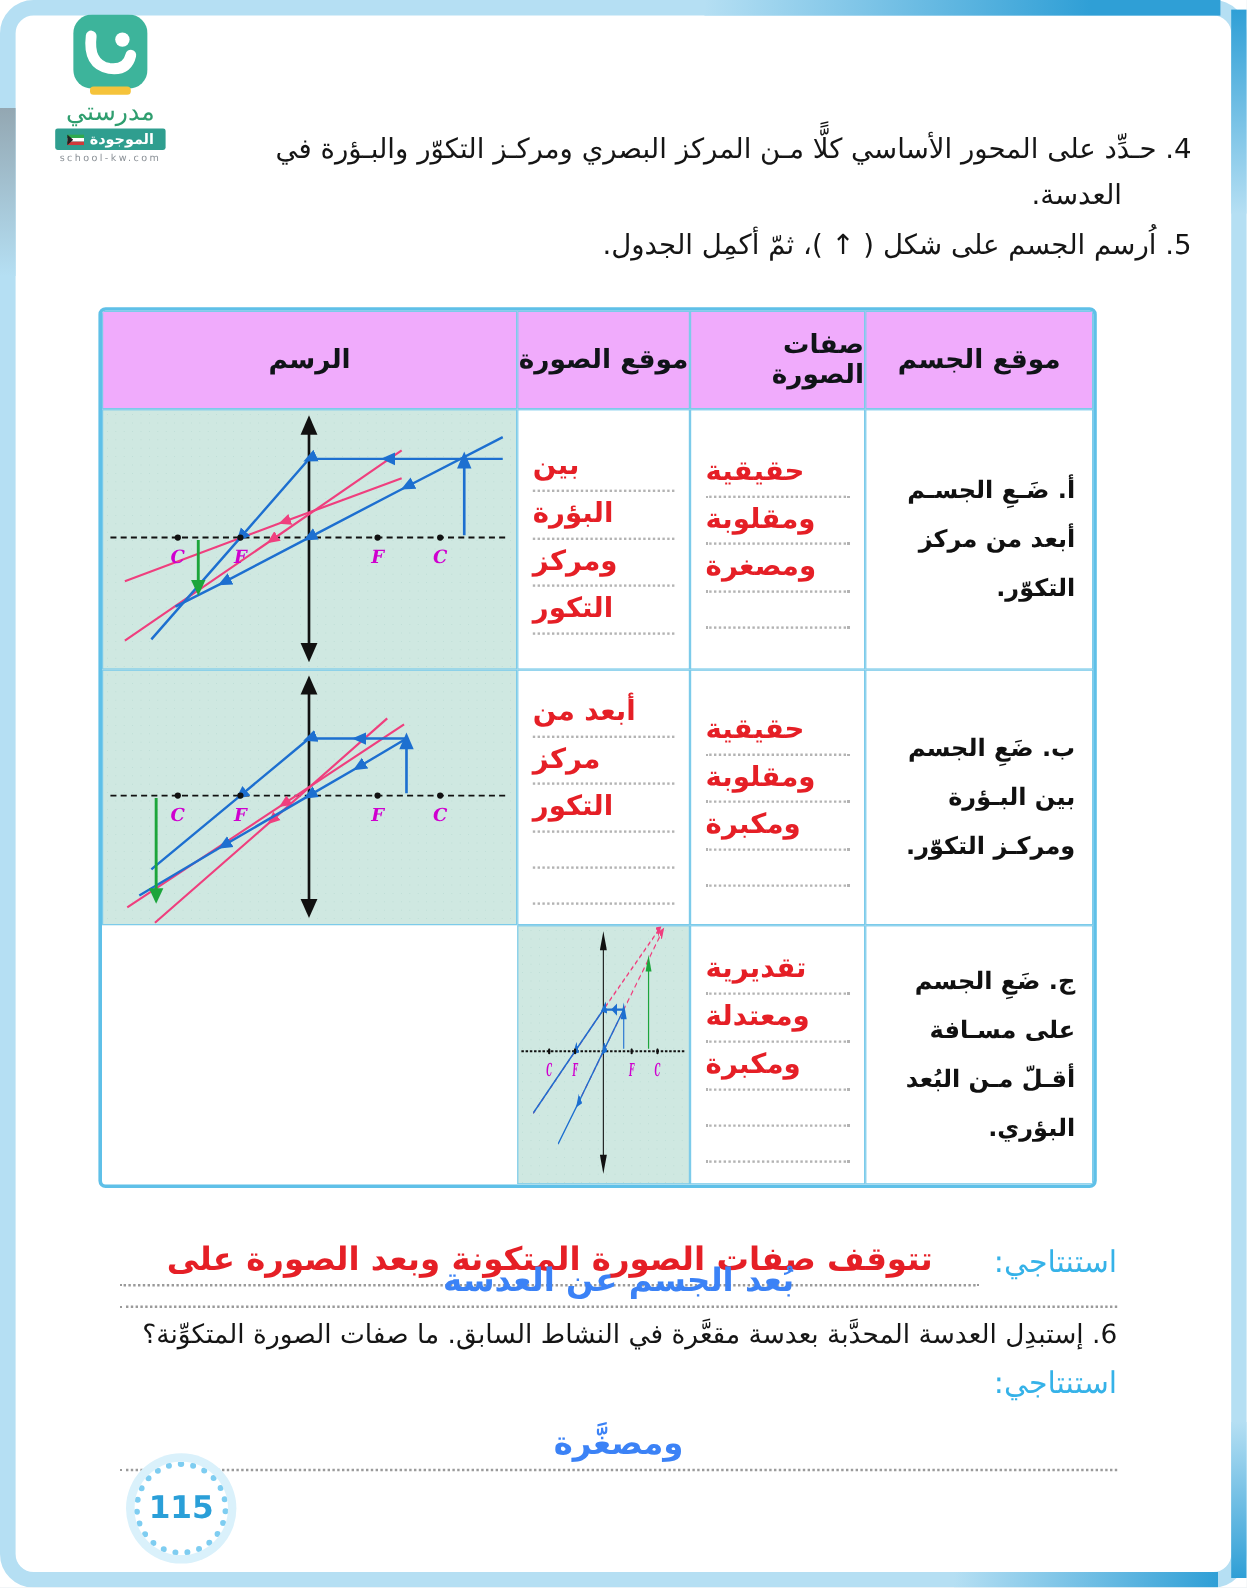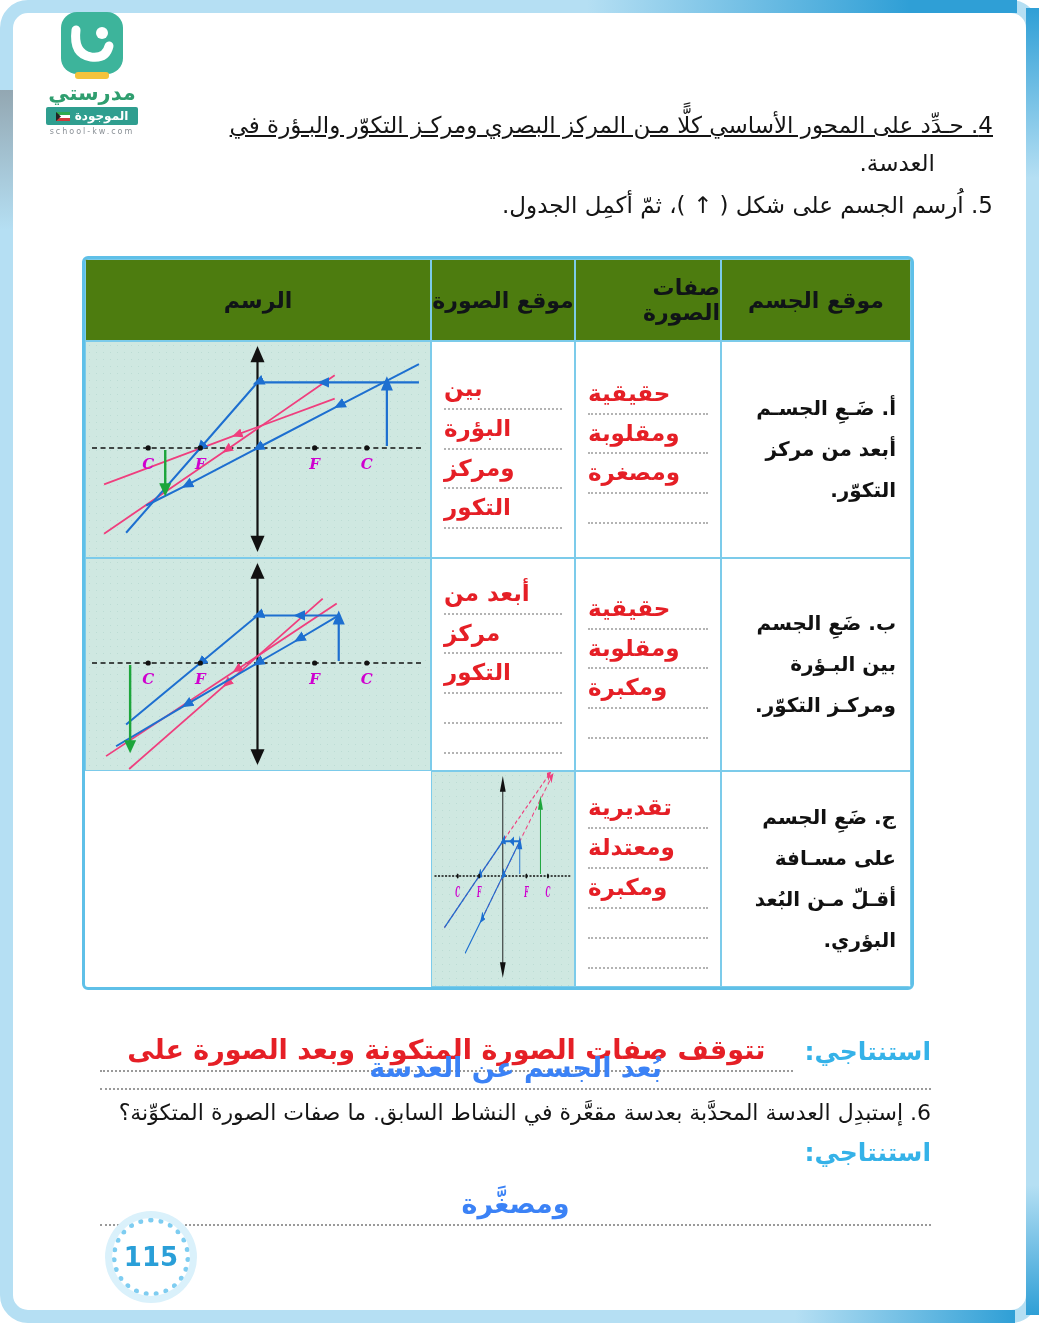"مدرستي" .logo-title { font-weight: bold -> normal }
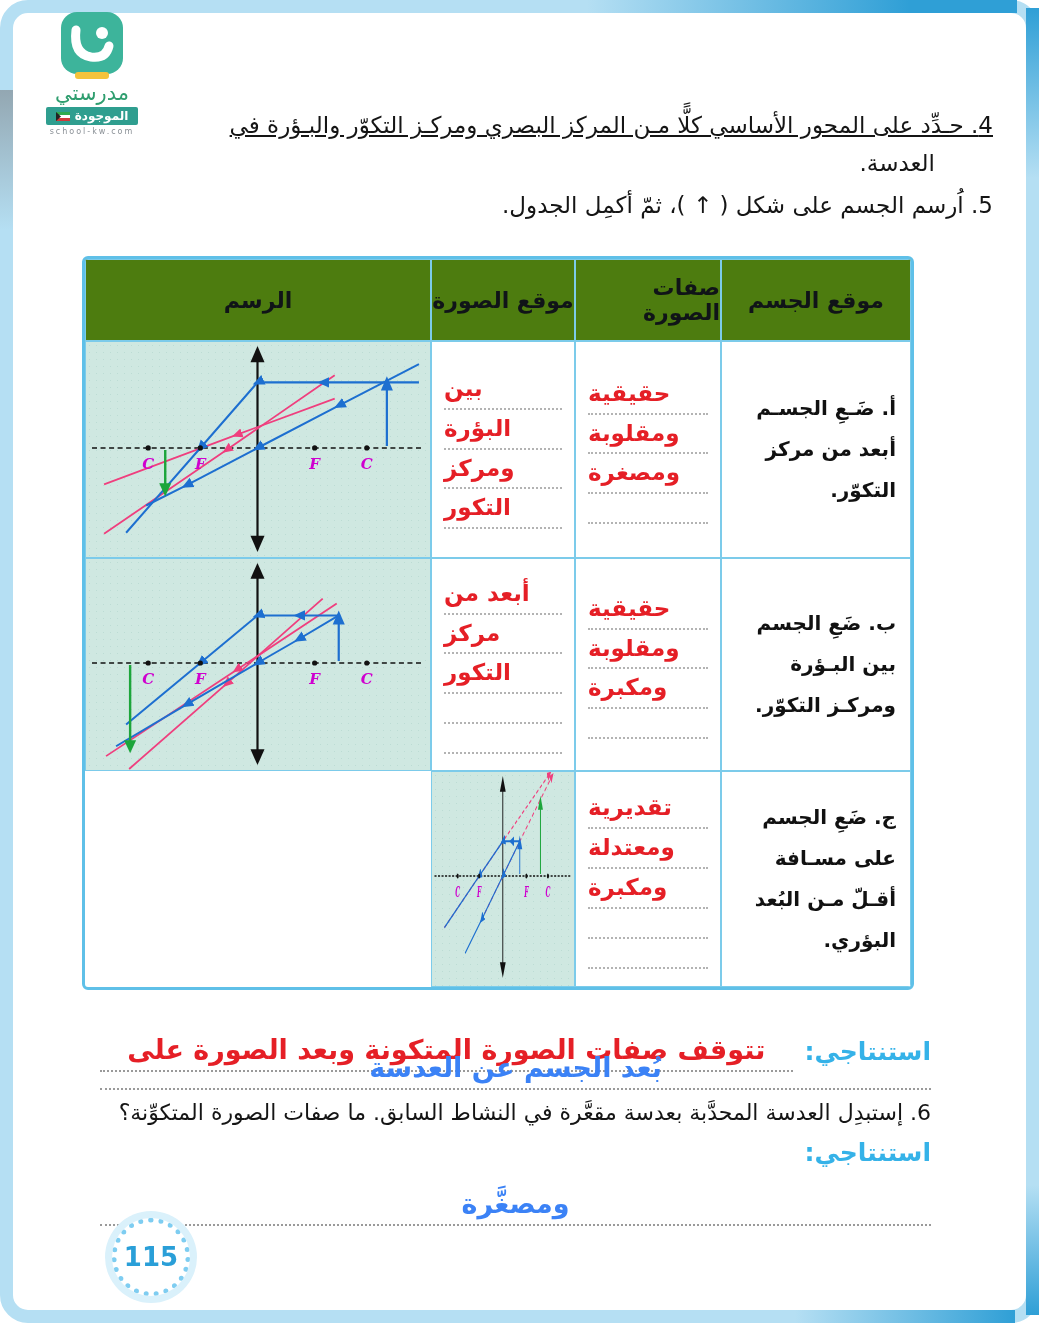"4. حـدِّد على المحور الأساسي" .q4-1 { text-decoration: underline -> none }
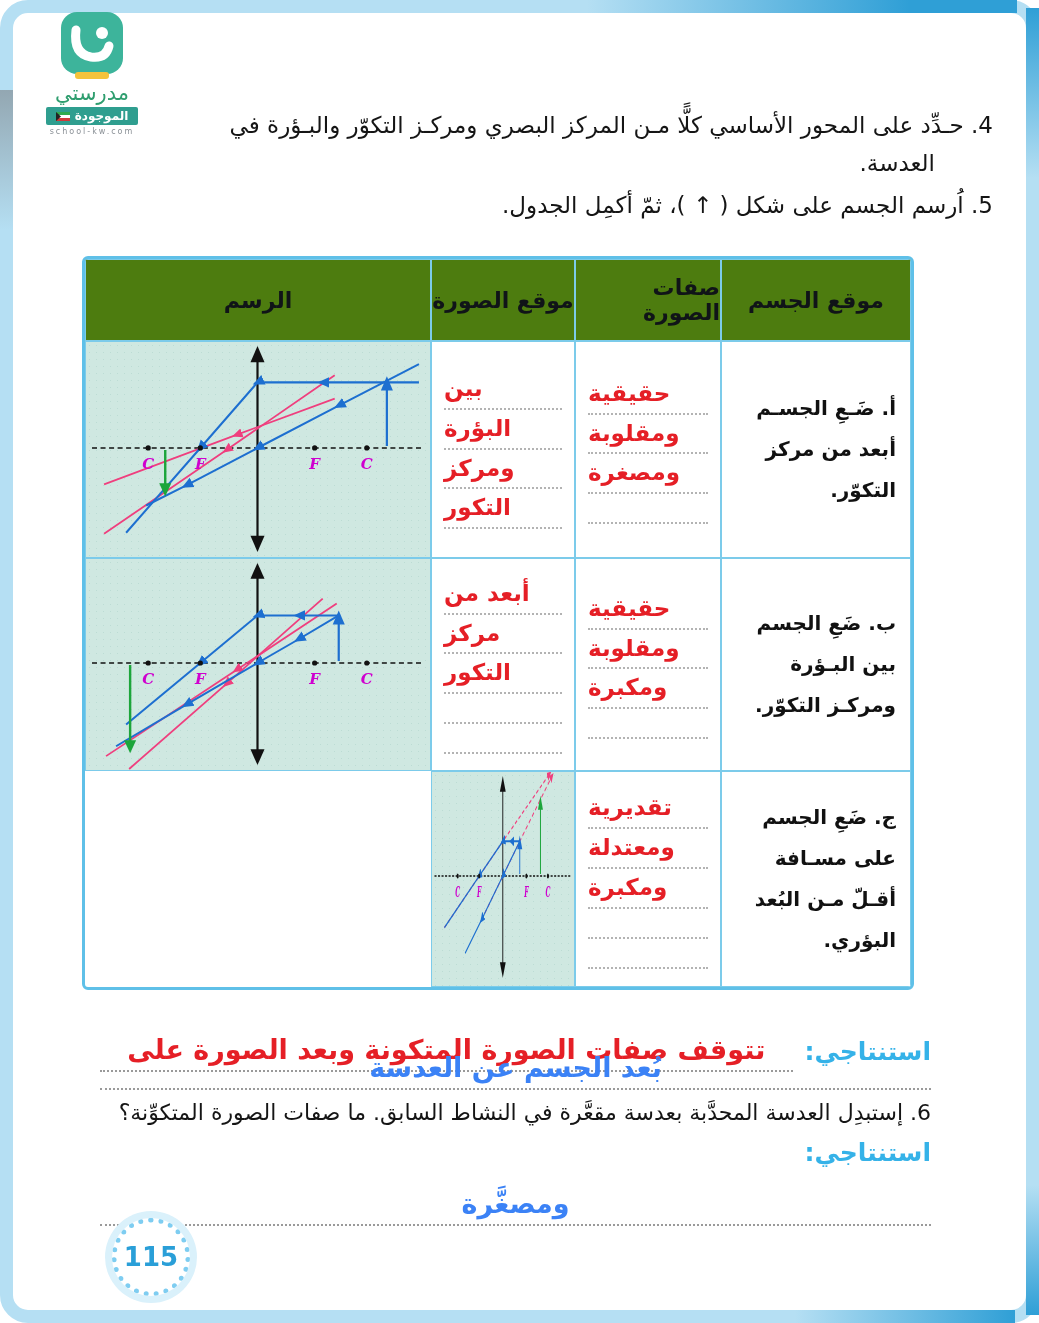"الرسم" .head { background: #4d7c0f -> #f0abfc }
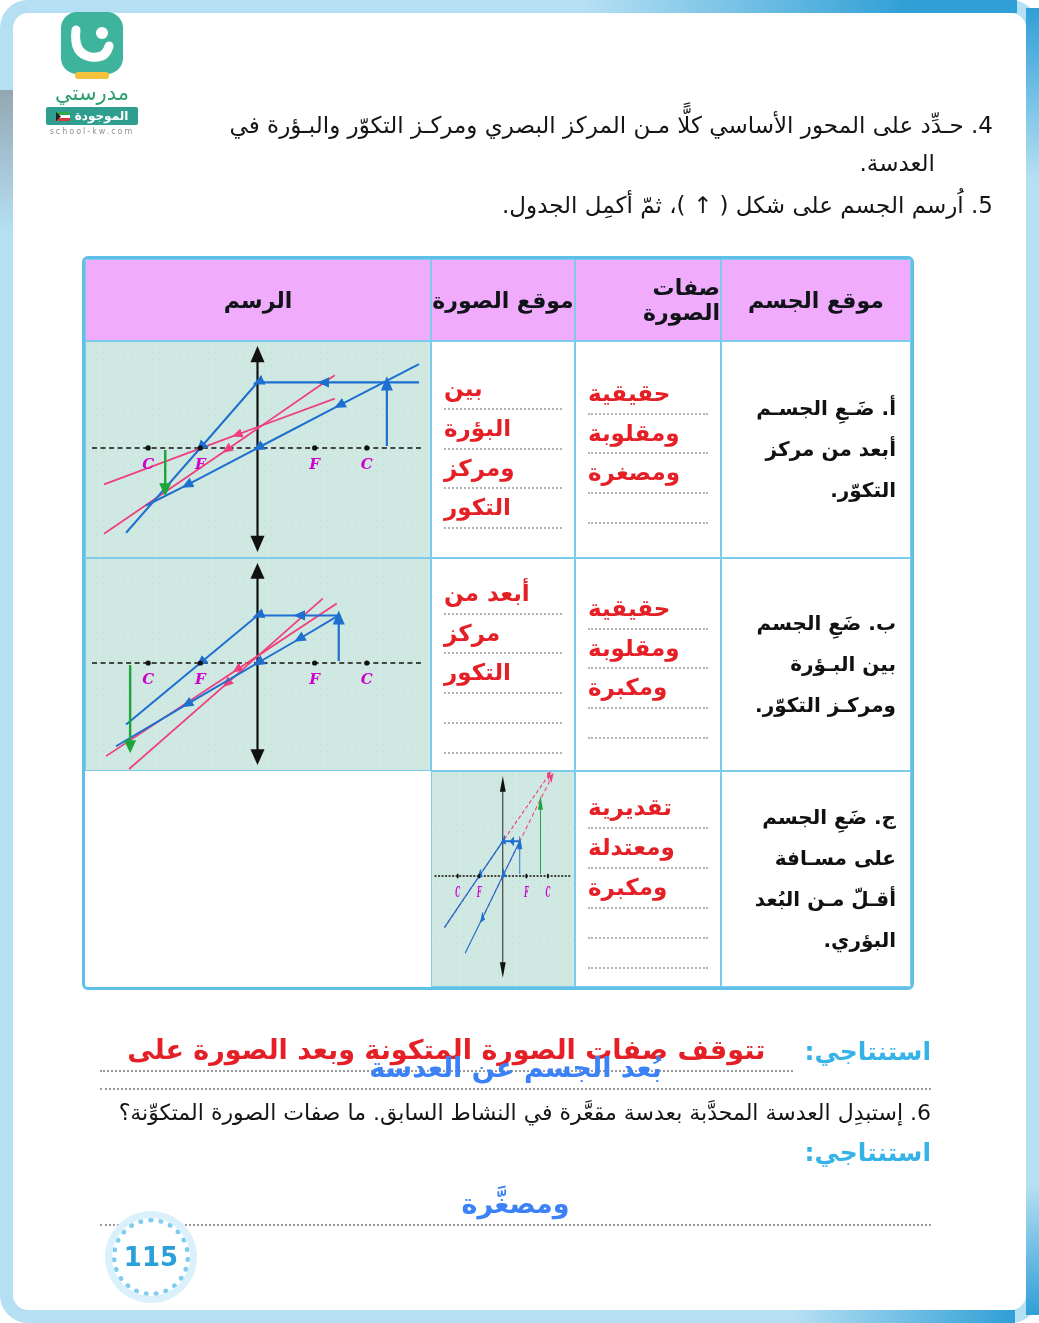"استنتاجي:" .conc-label { font-weight: bold -> normal }
